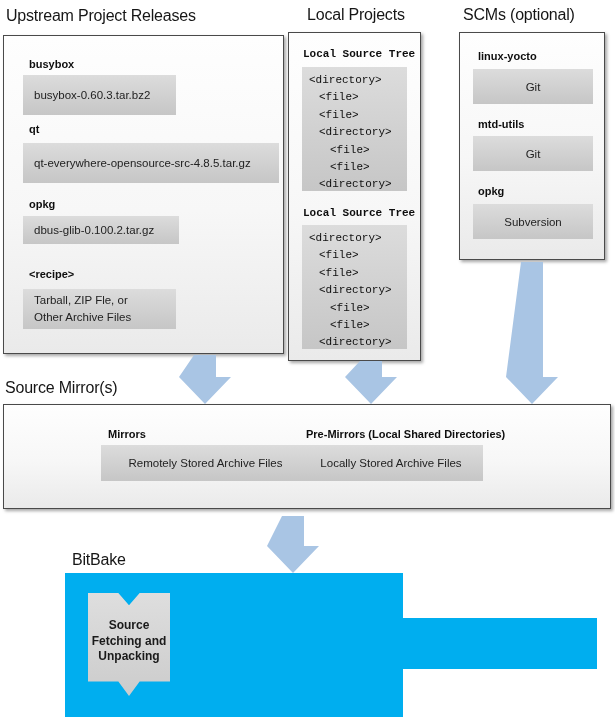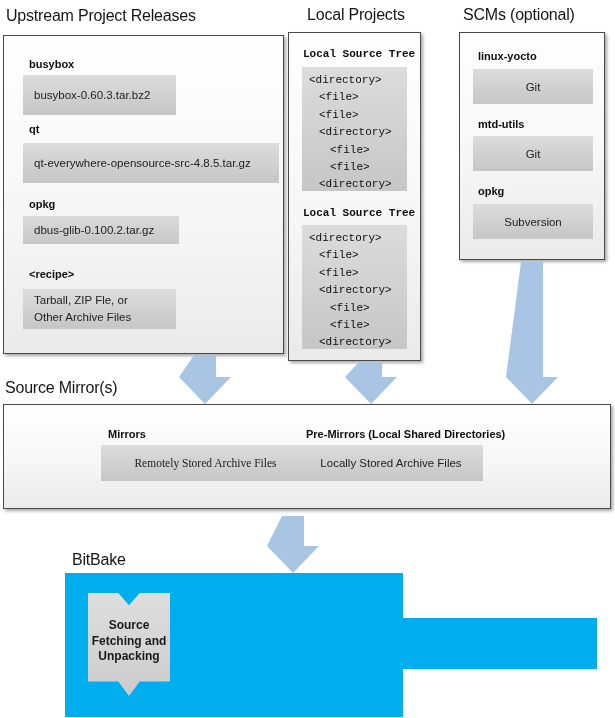"Remotely Stored Archive Files" div.gbox { font-family: Liberation Serif, serif -> none }
